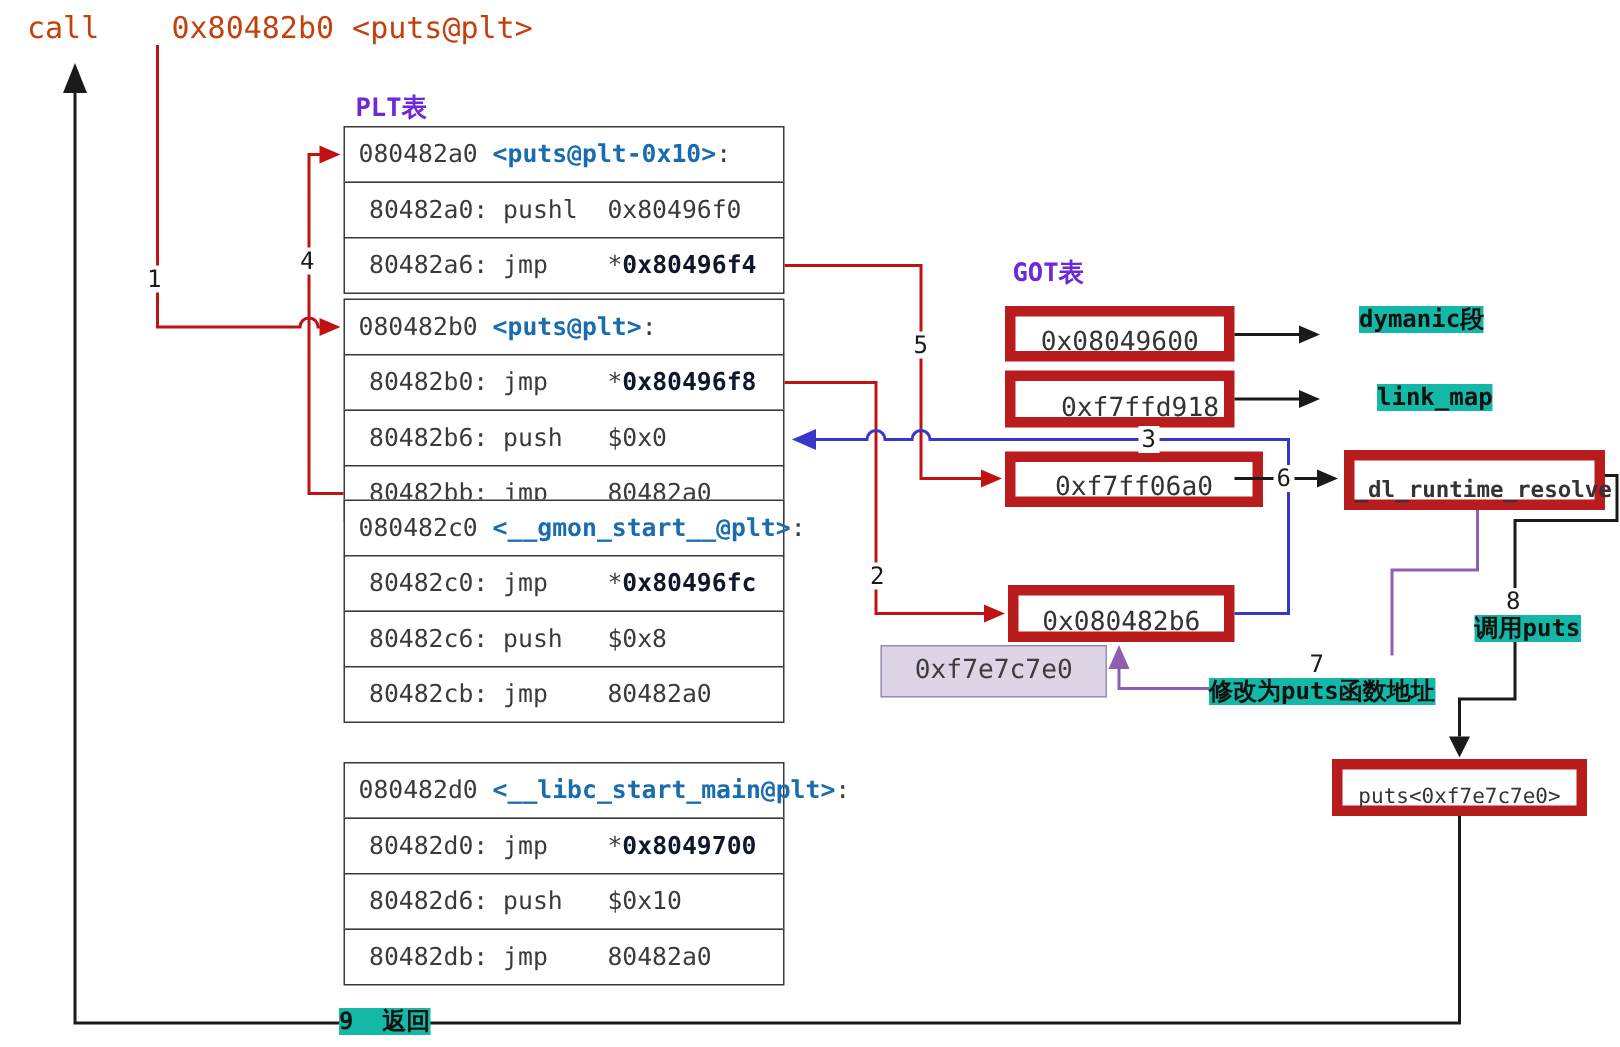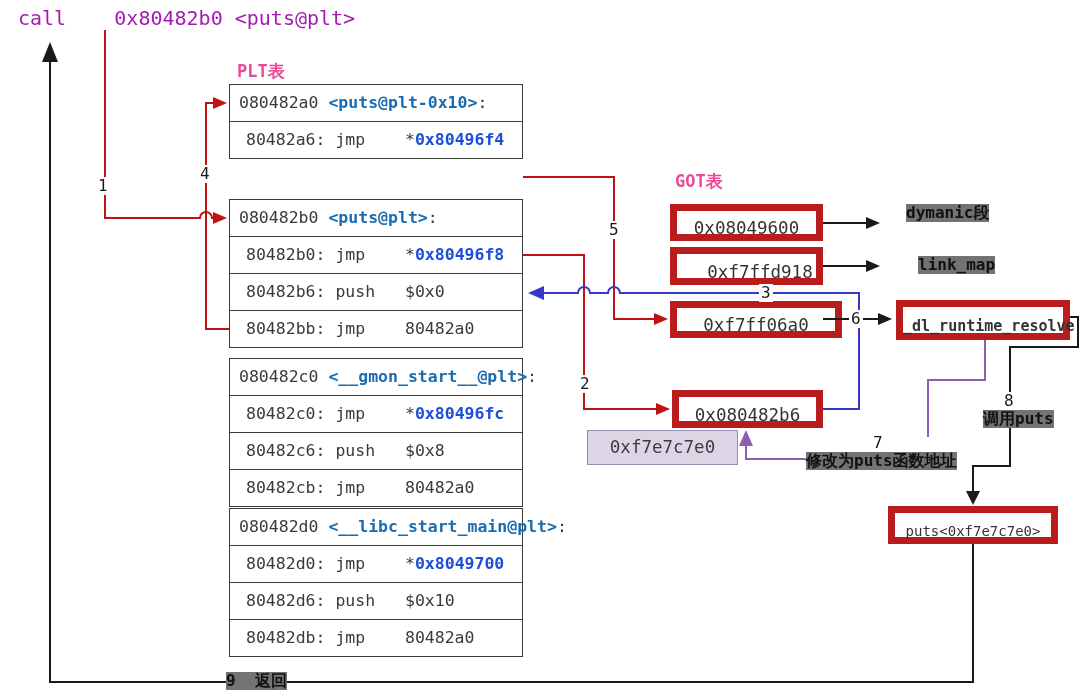"call 0x80482b0 <puts@plt>" #title { color: #a21caf -> #c2410c }
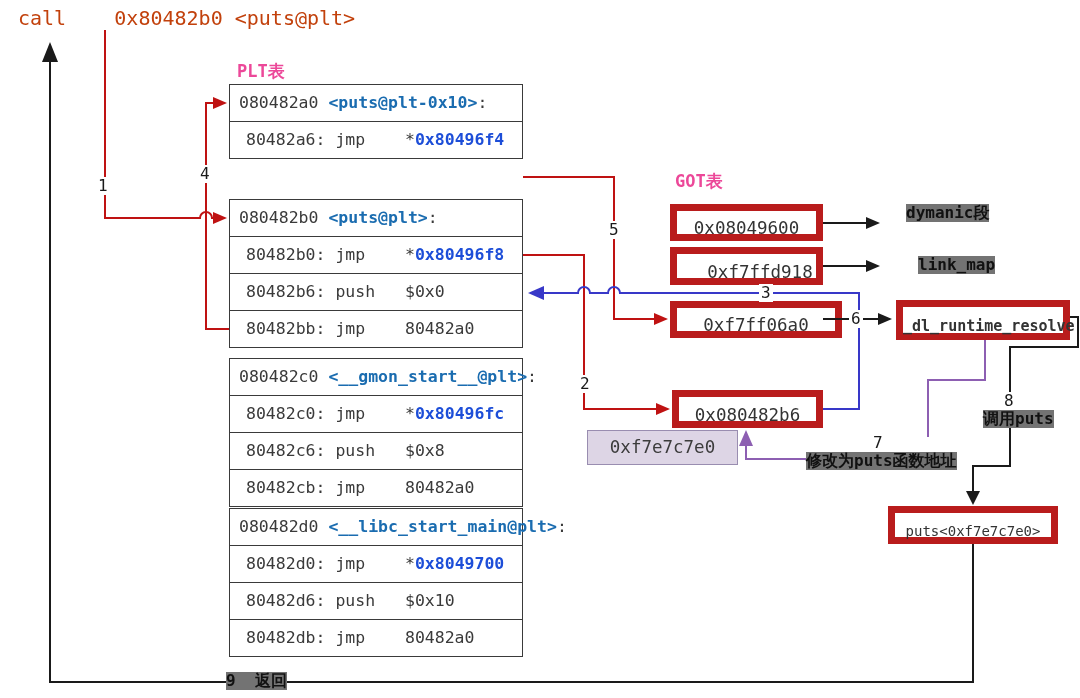"PLT表" .tbl-label { color: #ec4899 -> #6d28d9 }
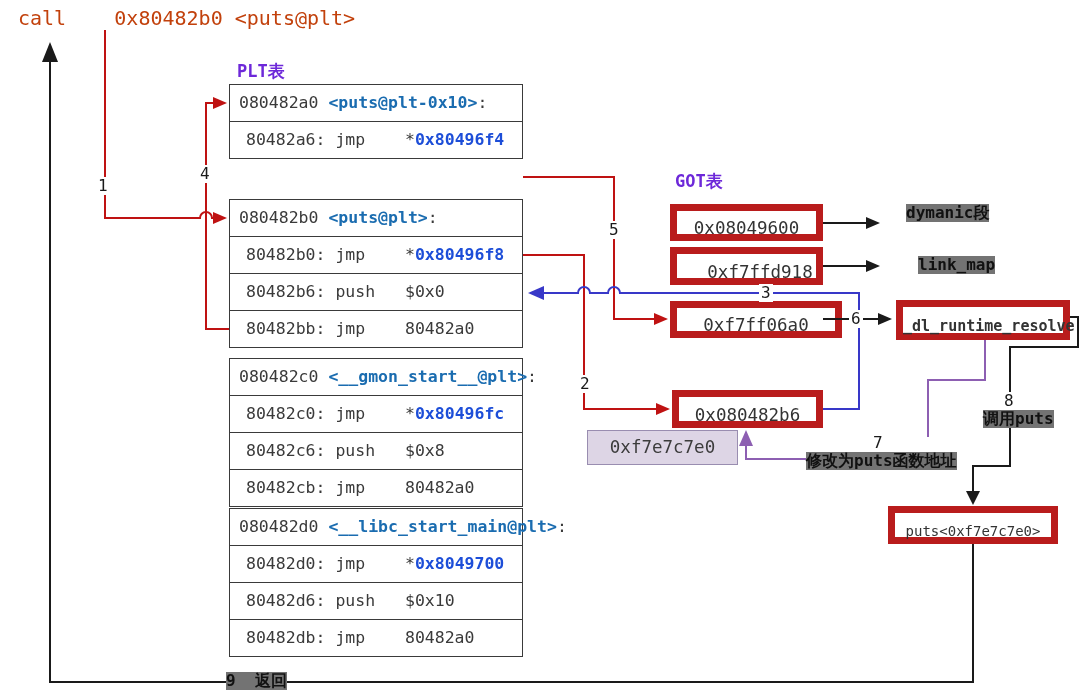"80482a0: pushl 0x80496f0" div.prow { html: none -> <div><span>80482a0: pushl 0x80496f0</span></div> }
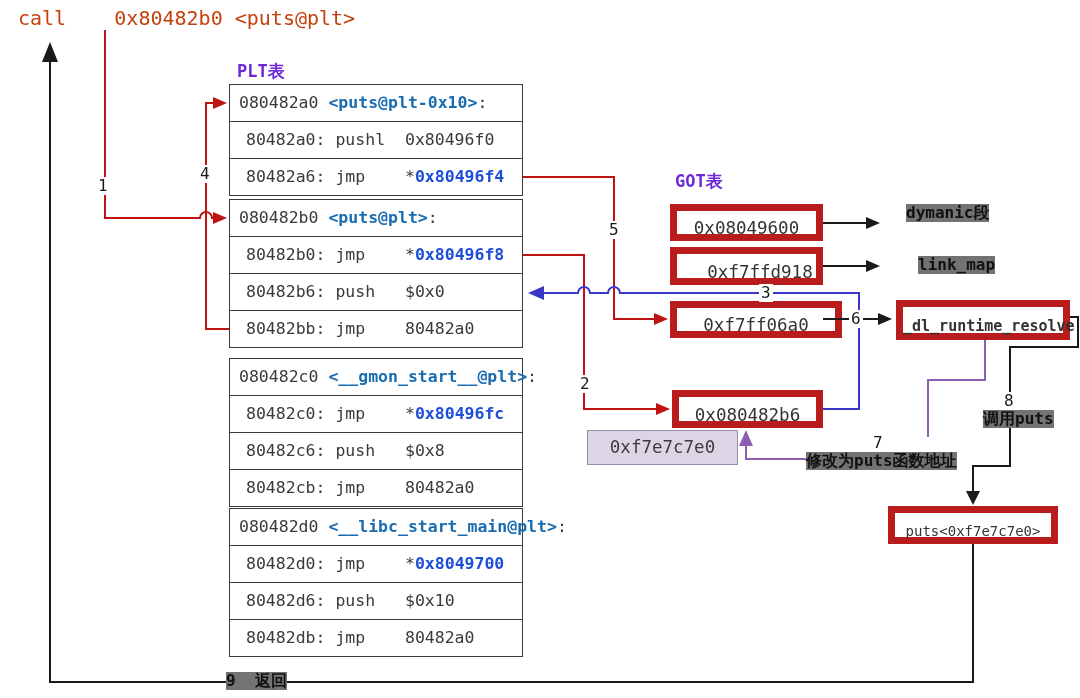"0x80496f4" .redop { color: #1d4ed8 -> #0f172a }
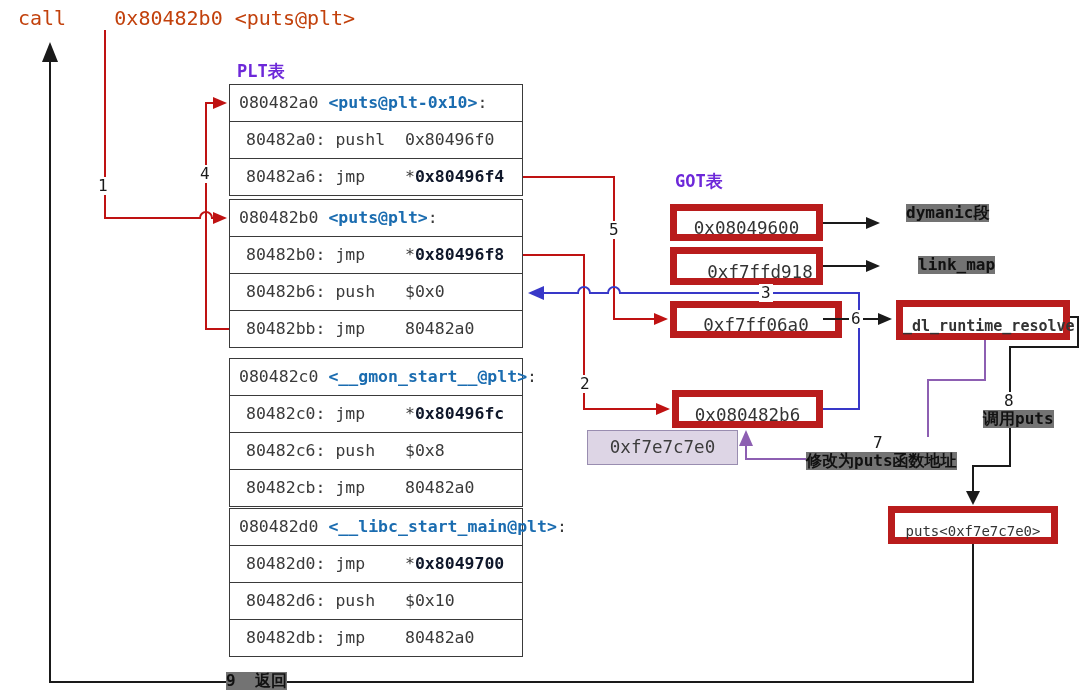"dymanic段" .cnlbl { background: #737373 -> #14b8a6 }
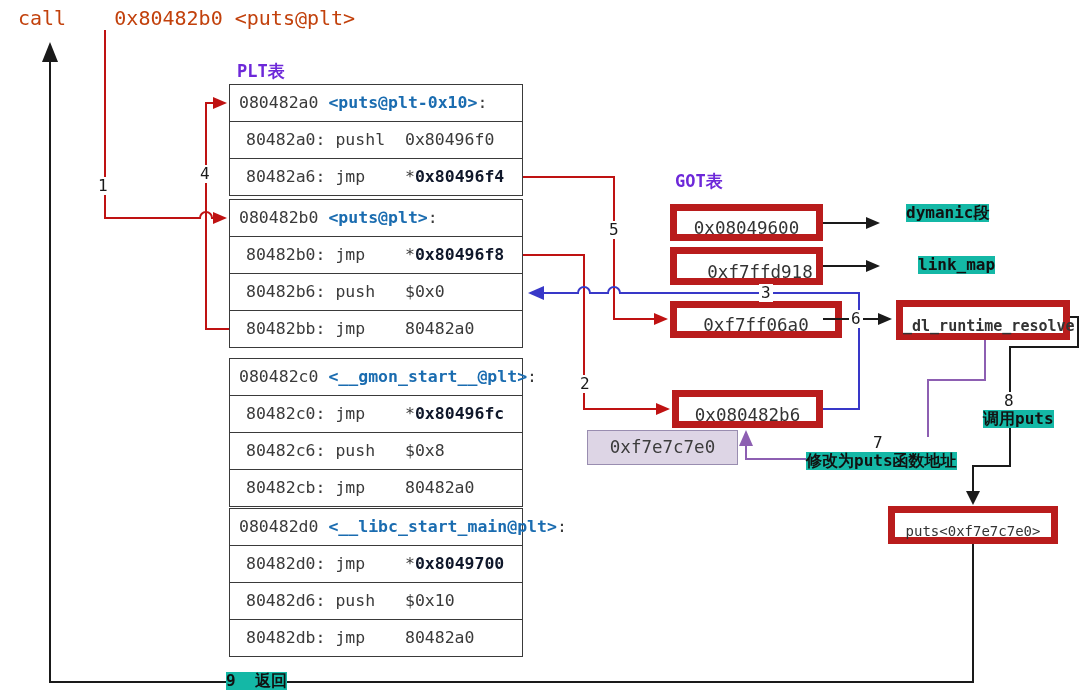"080482c0 <__gmon_start__@plt>:" div.plt-group { top: 358px -> 333px }
